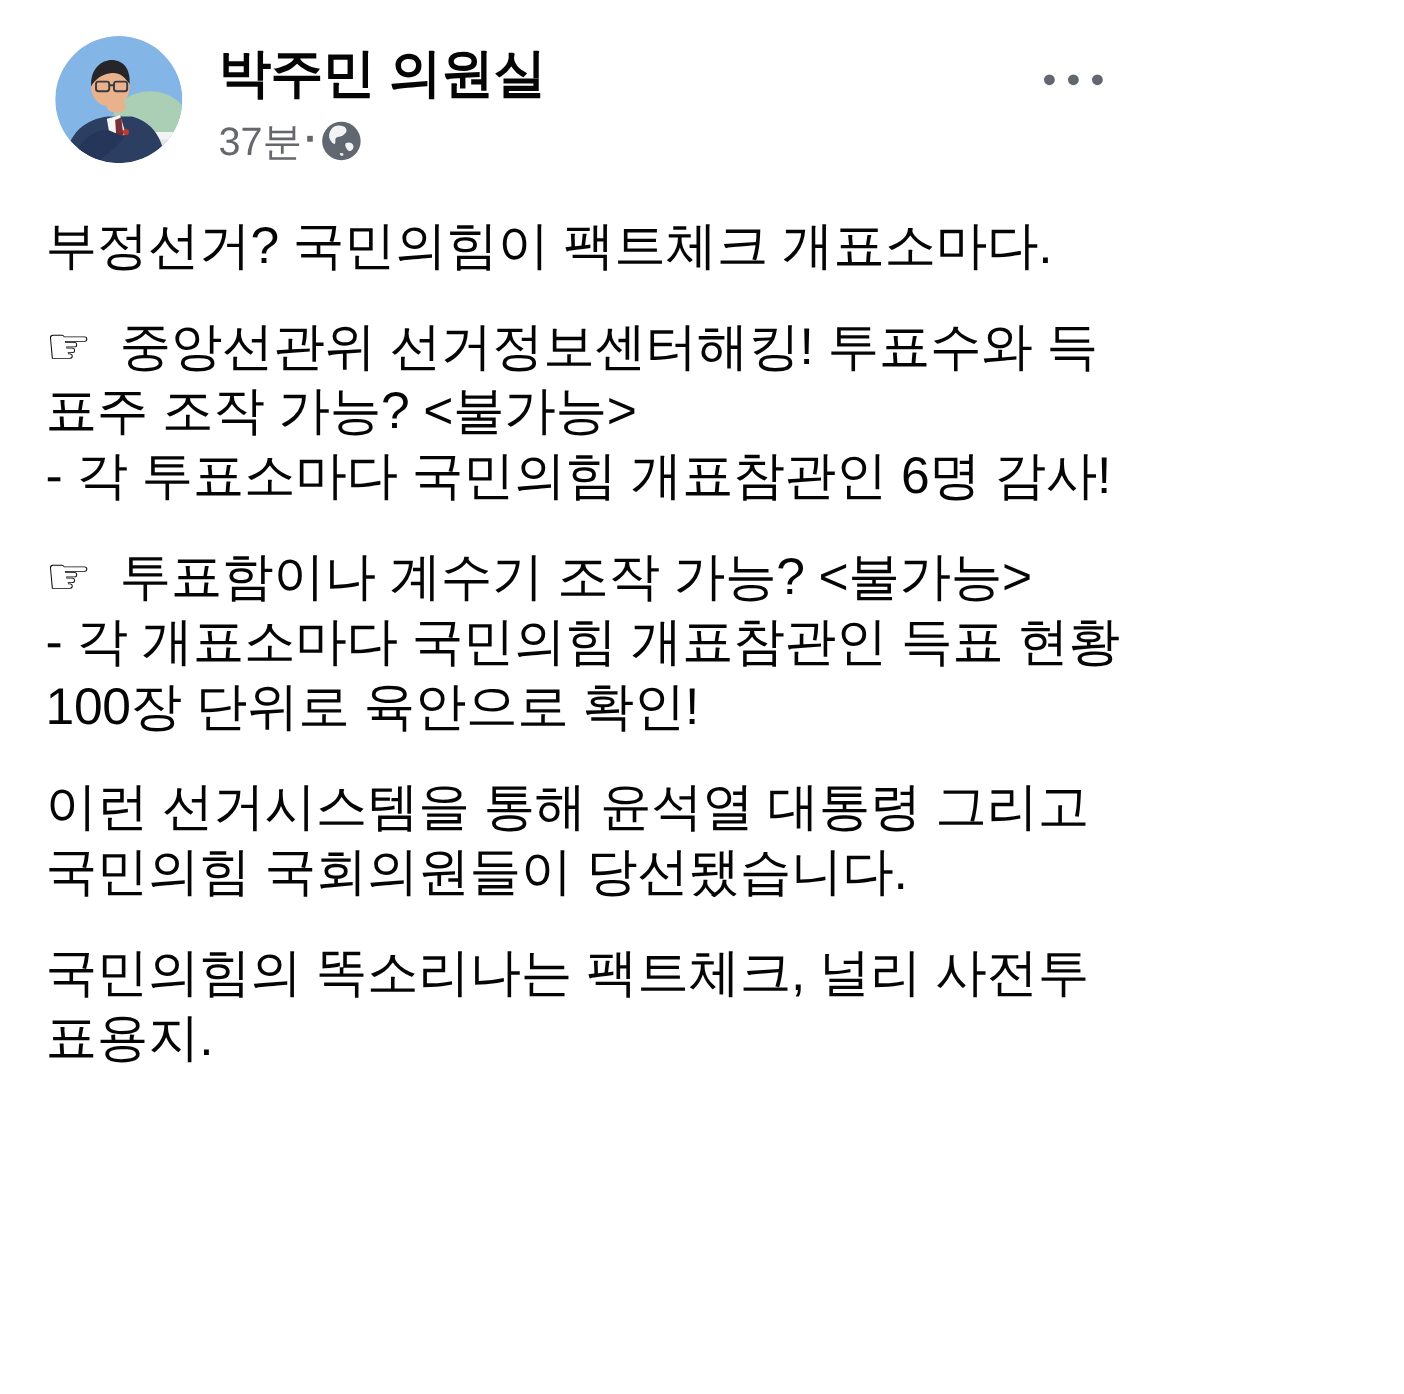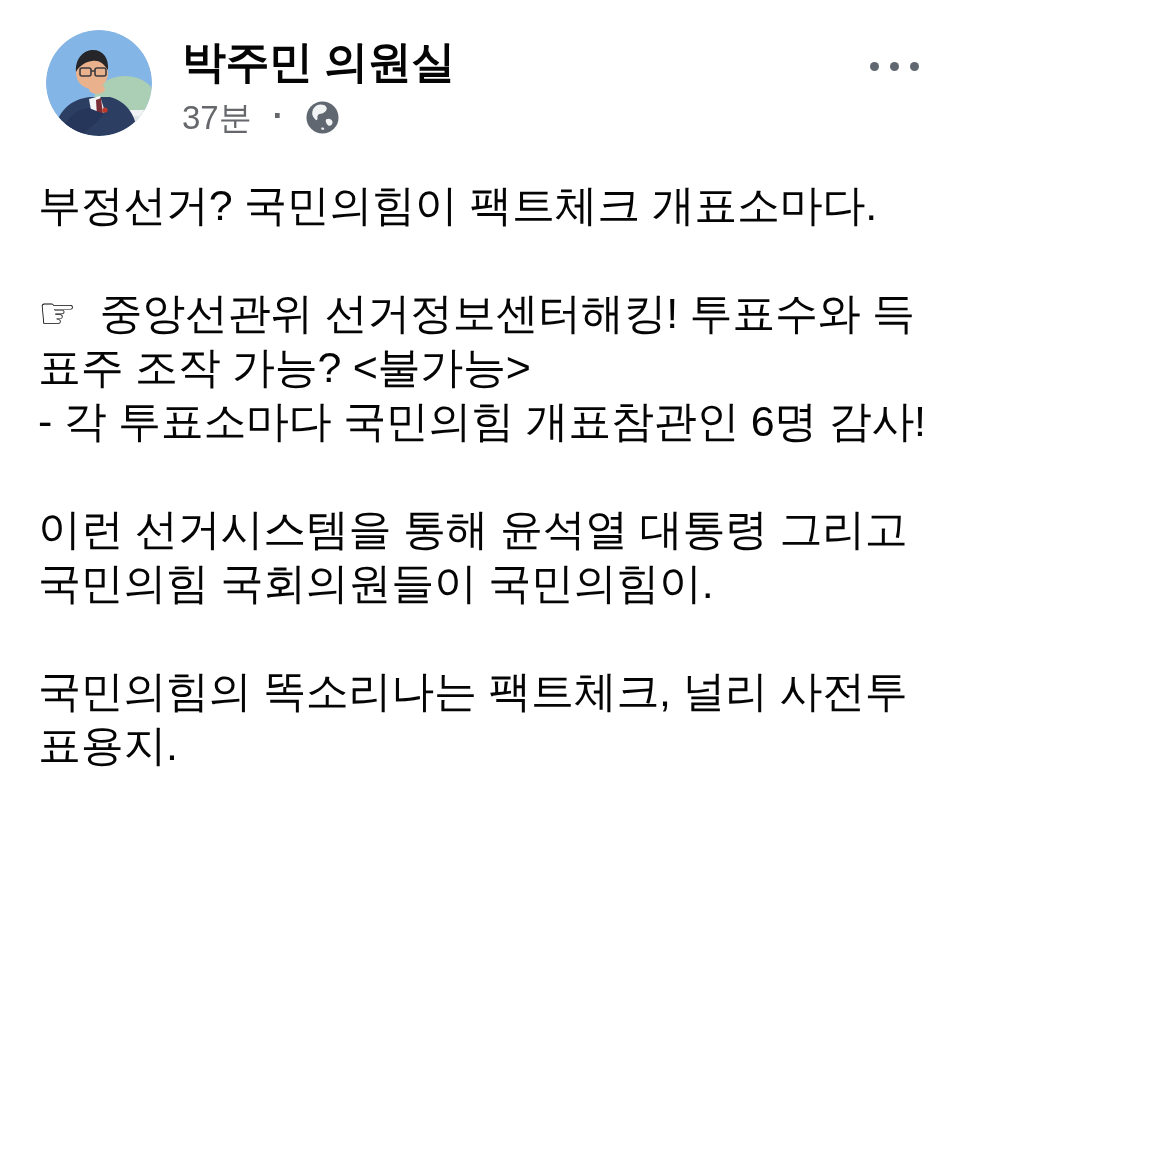"37분" .meta-row { gap: 21px -> 2px }
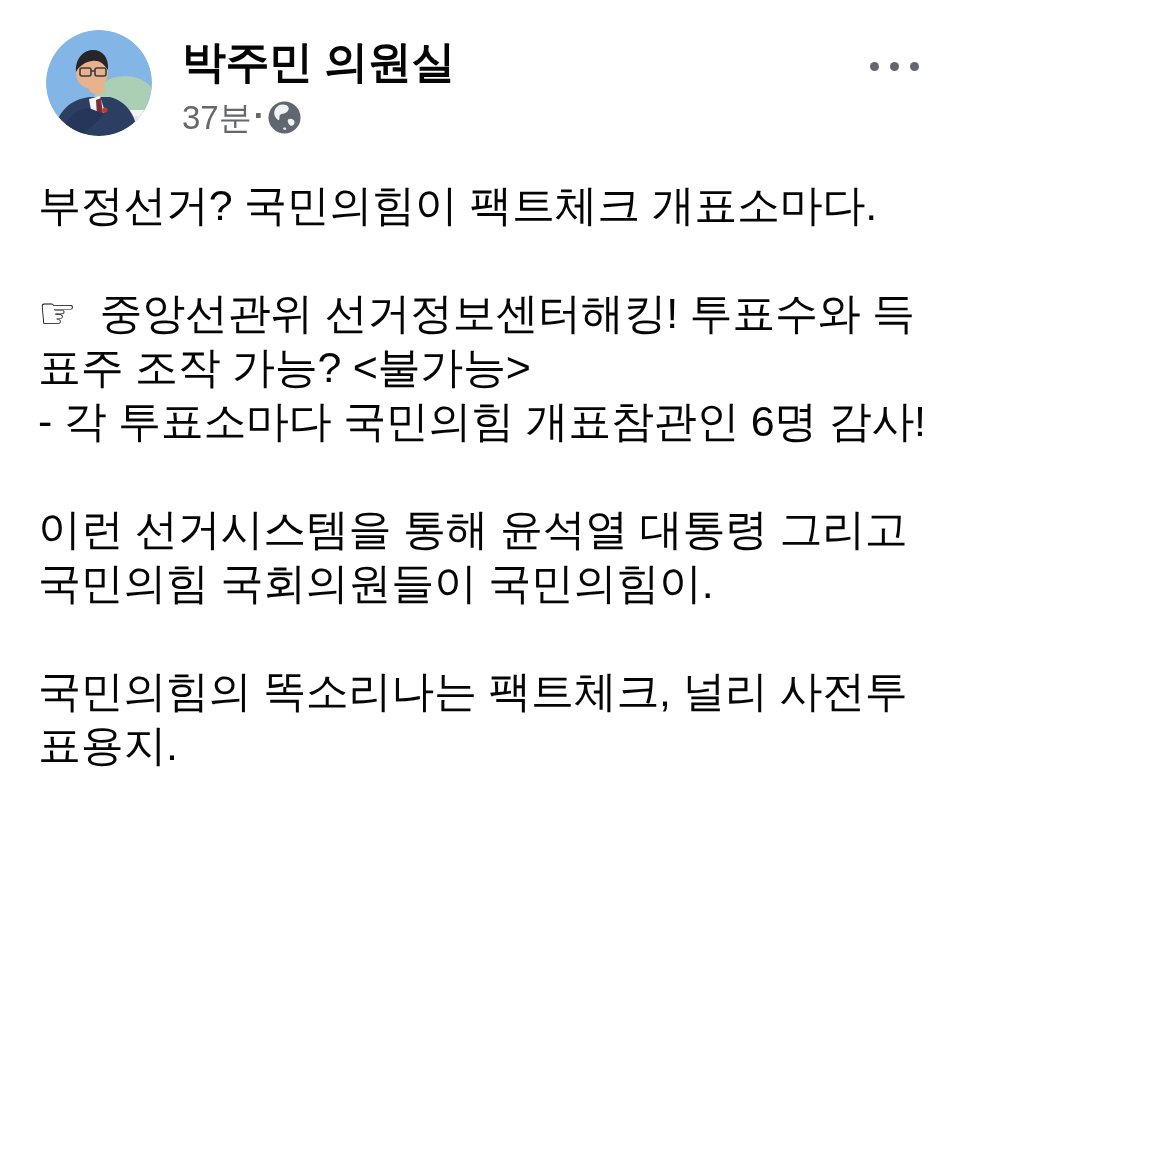"☞ 중앙선관위 선거정보센터해킹! 투표수와 득표주" .post-body p { margin-top: 54px -> 30px }
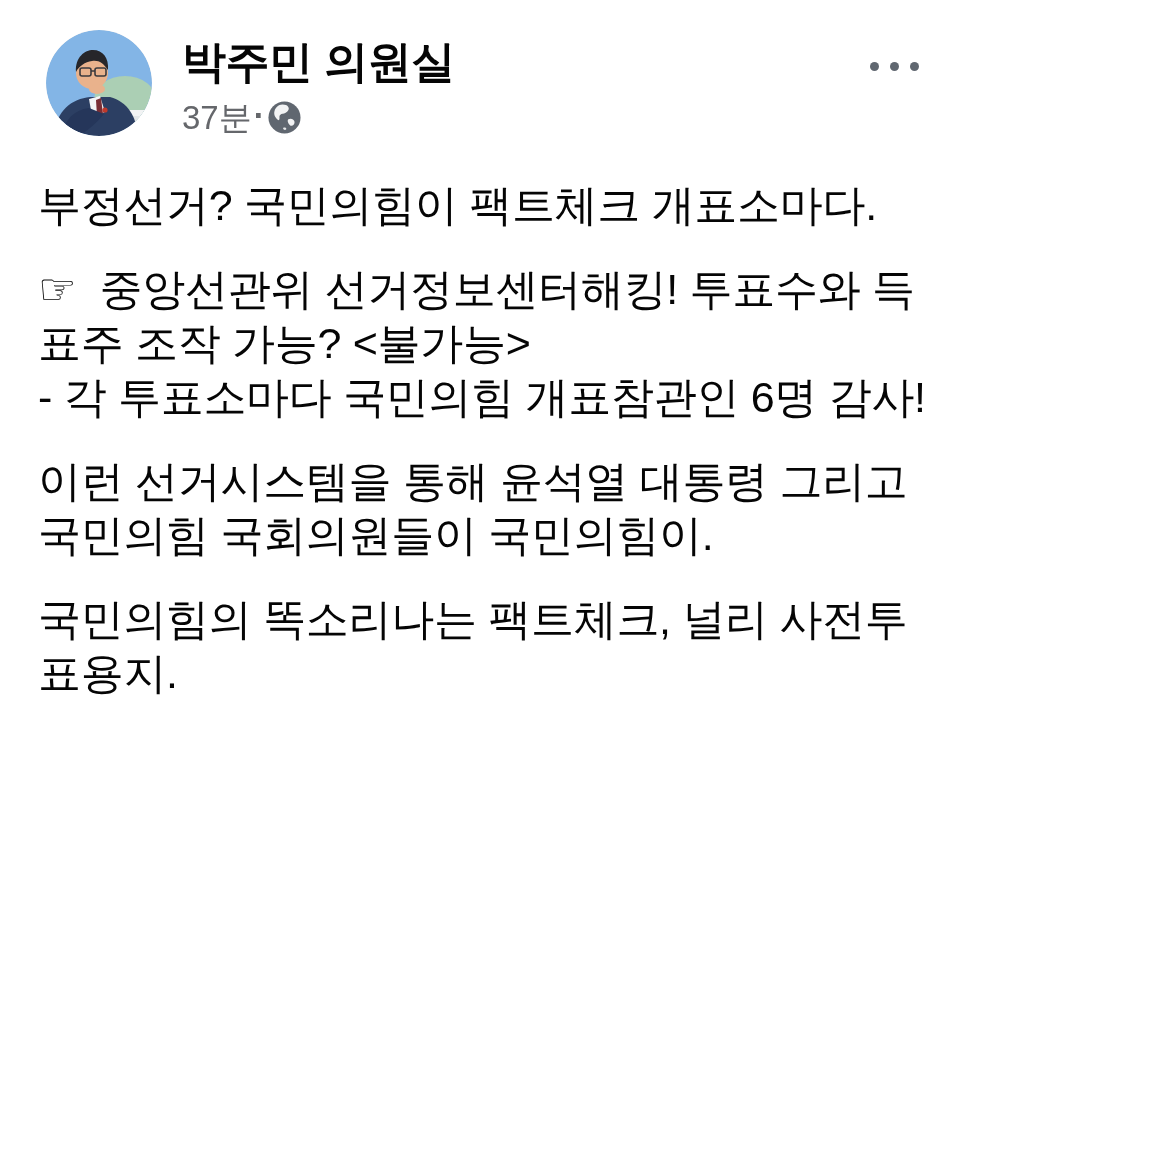"☞ 투표함이나 계수기 조작 가능?" p { html: none -> <p>☞ 투표함이나 계수기 조작 가능? &lt;불가능&gt; - 각 개표소마다 국민의힘 개표참관인 득표 현황 100장 단위로 육안으로 확인!</p> }
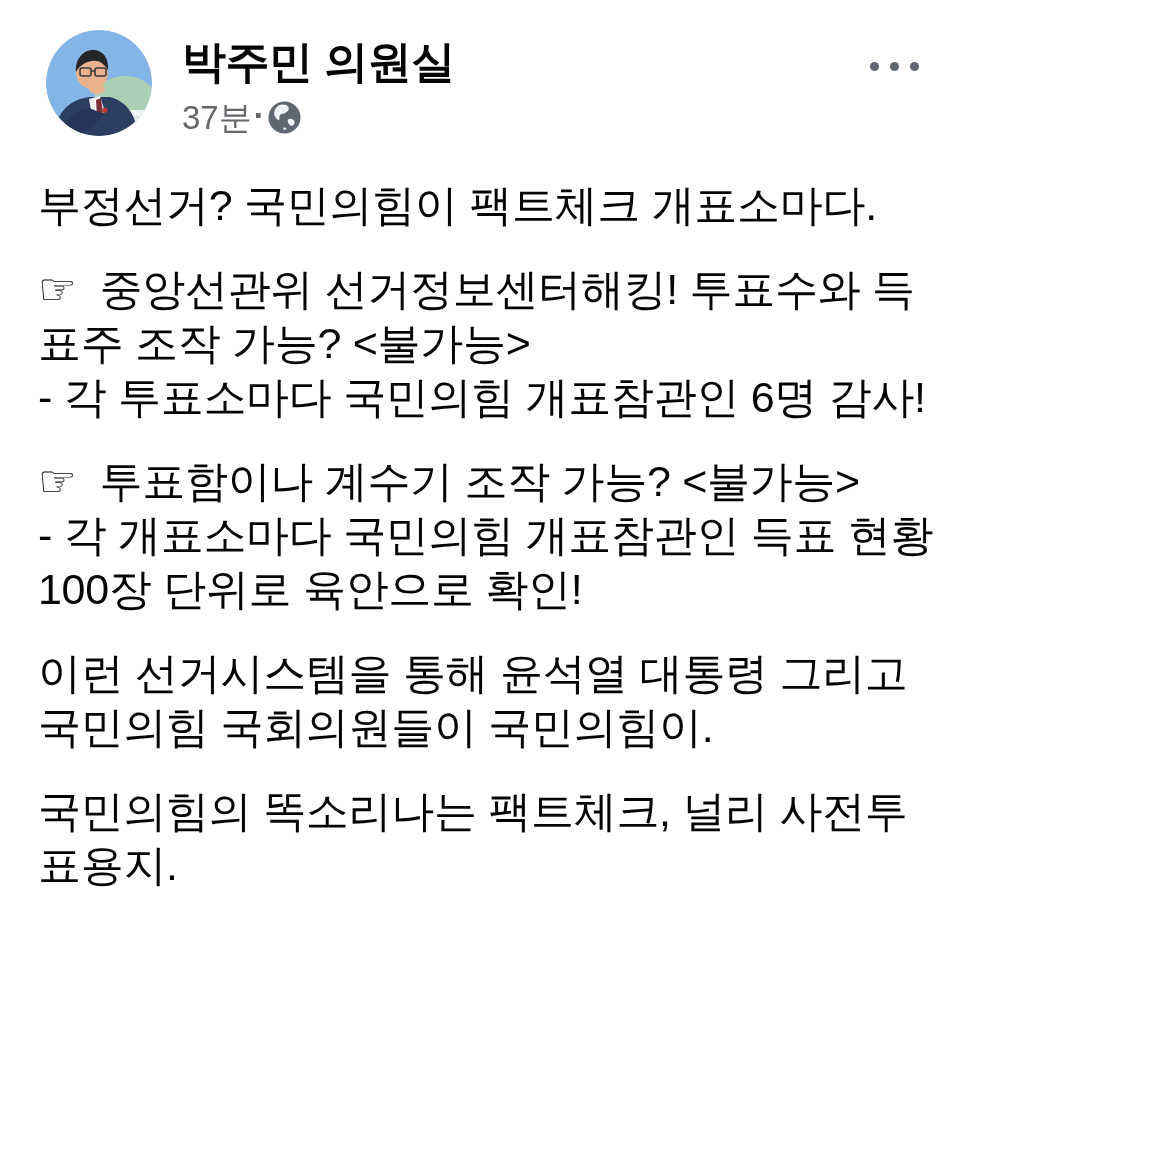"이런 선거시스템을 통해 윤석열 대통령" p { text: 국민의힘이 -> 당선됐습니다 }
